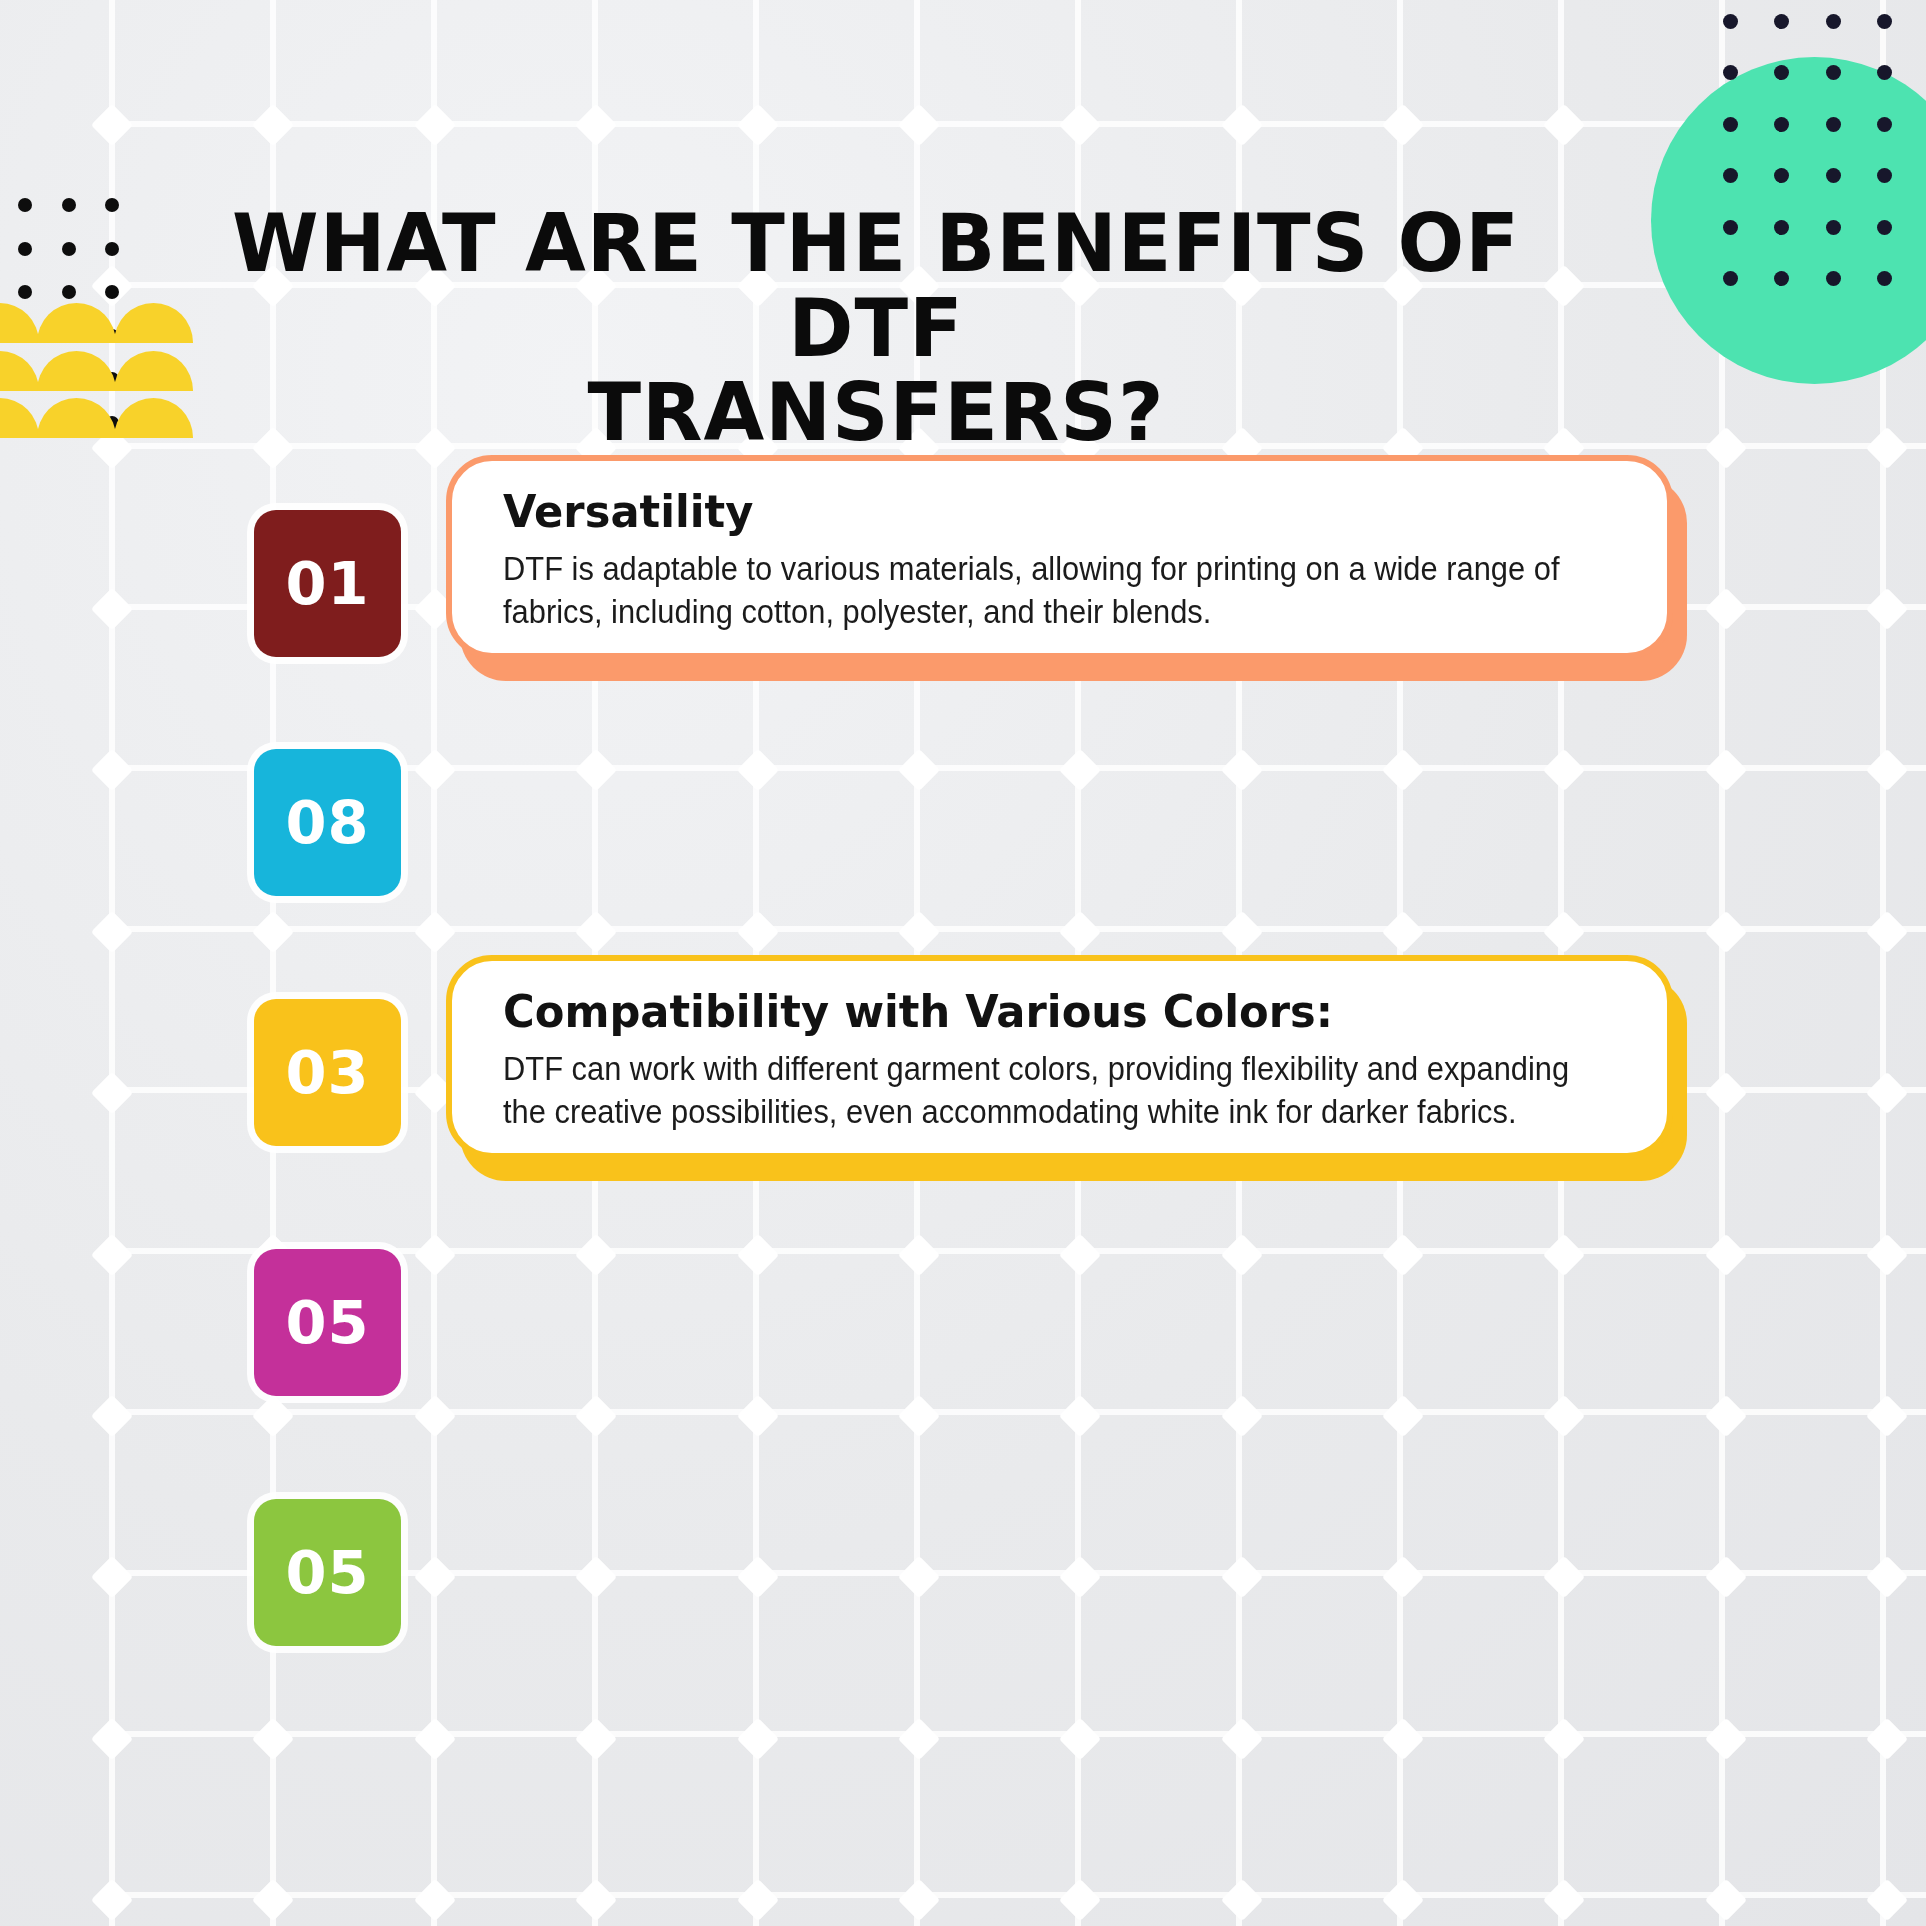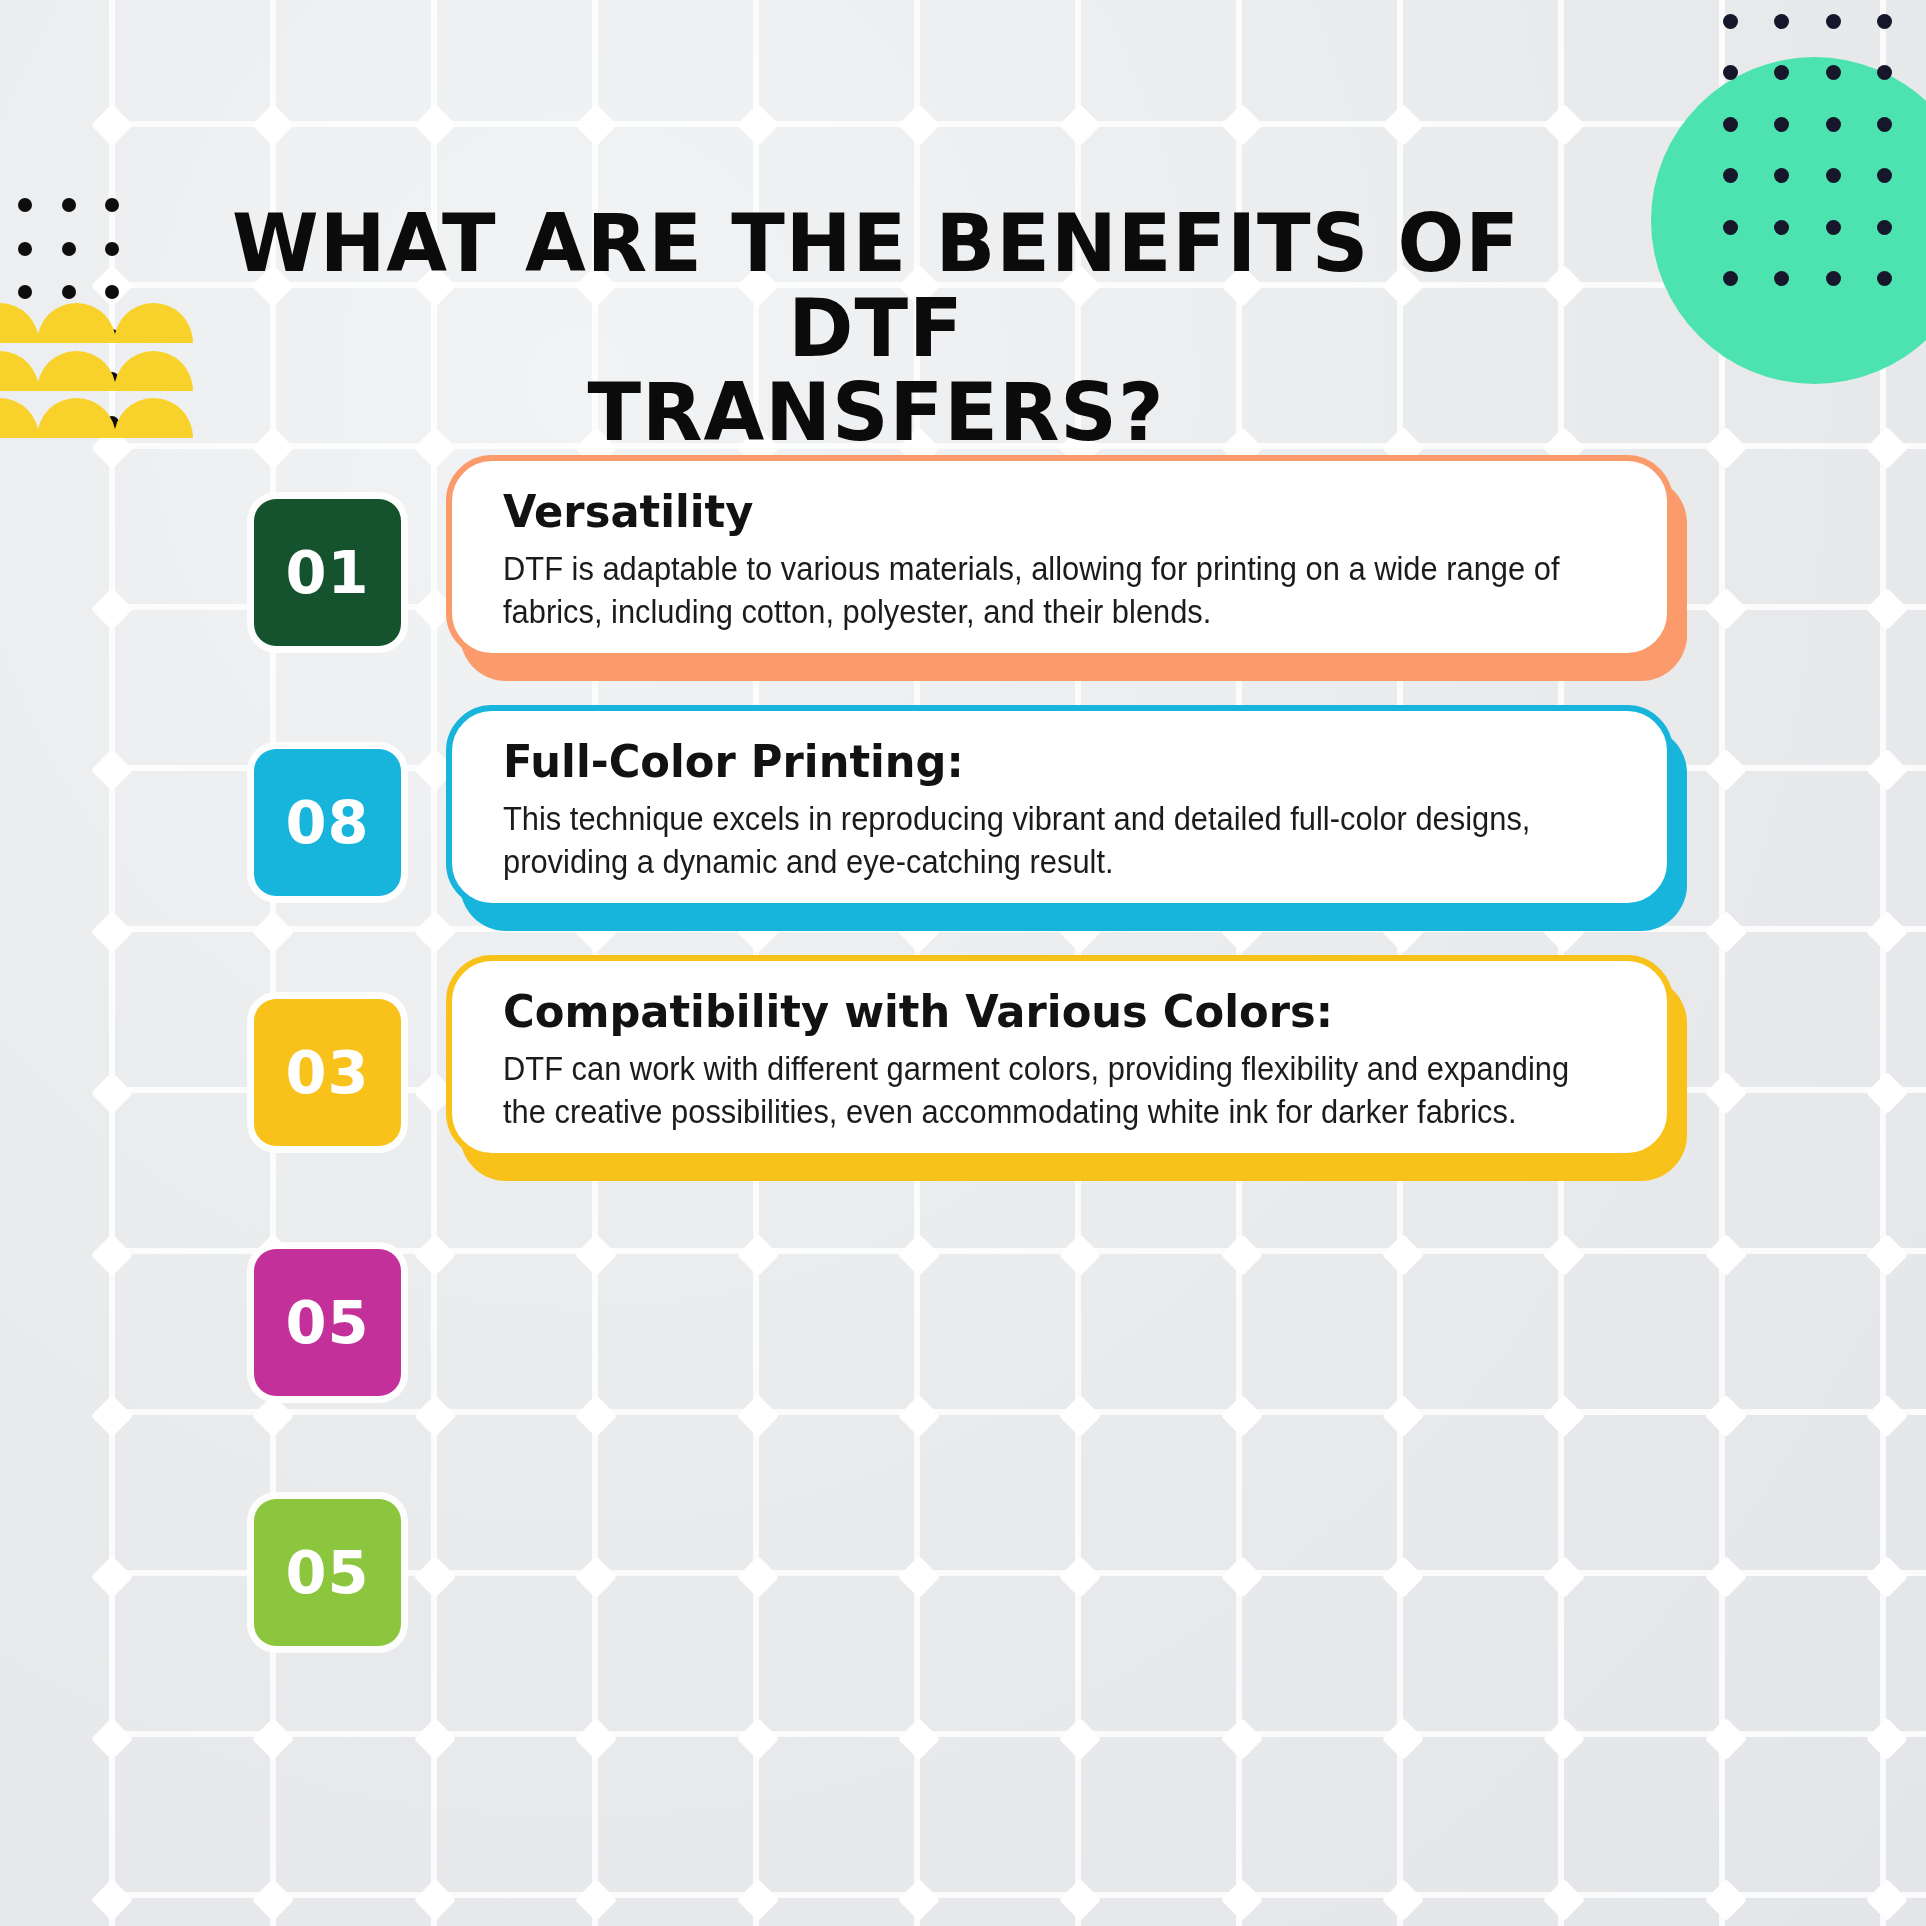"01" div.badge { background: #14532d -> #7f1d1d; margin-top: none -> 11px }
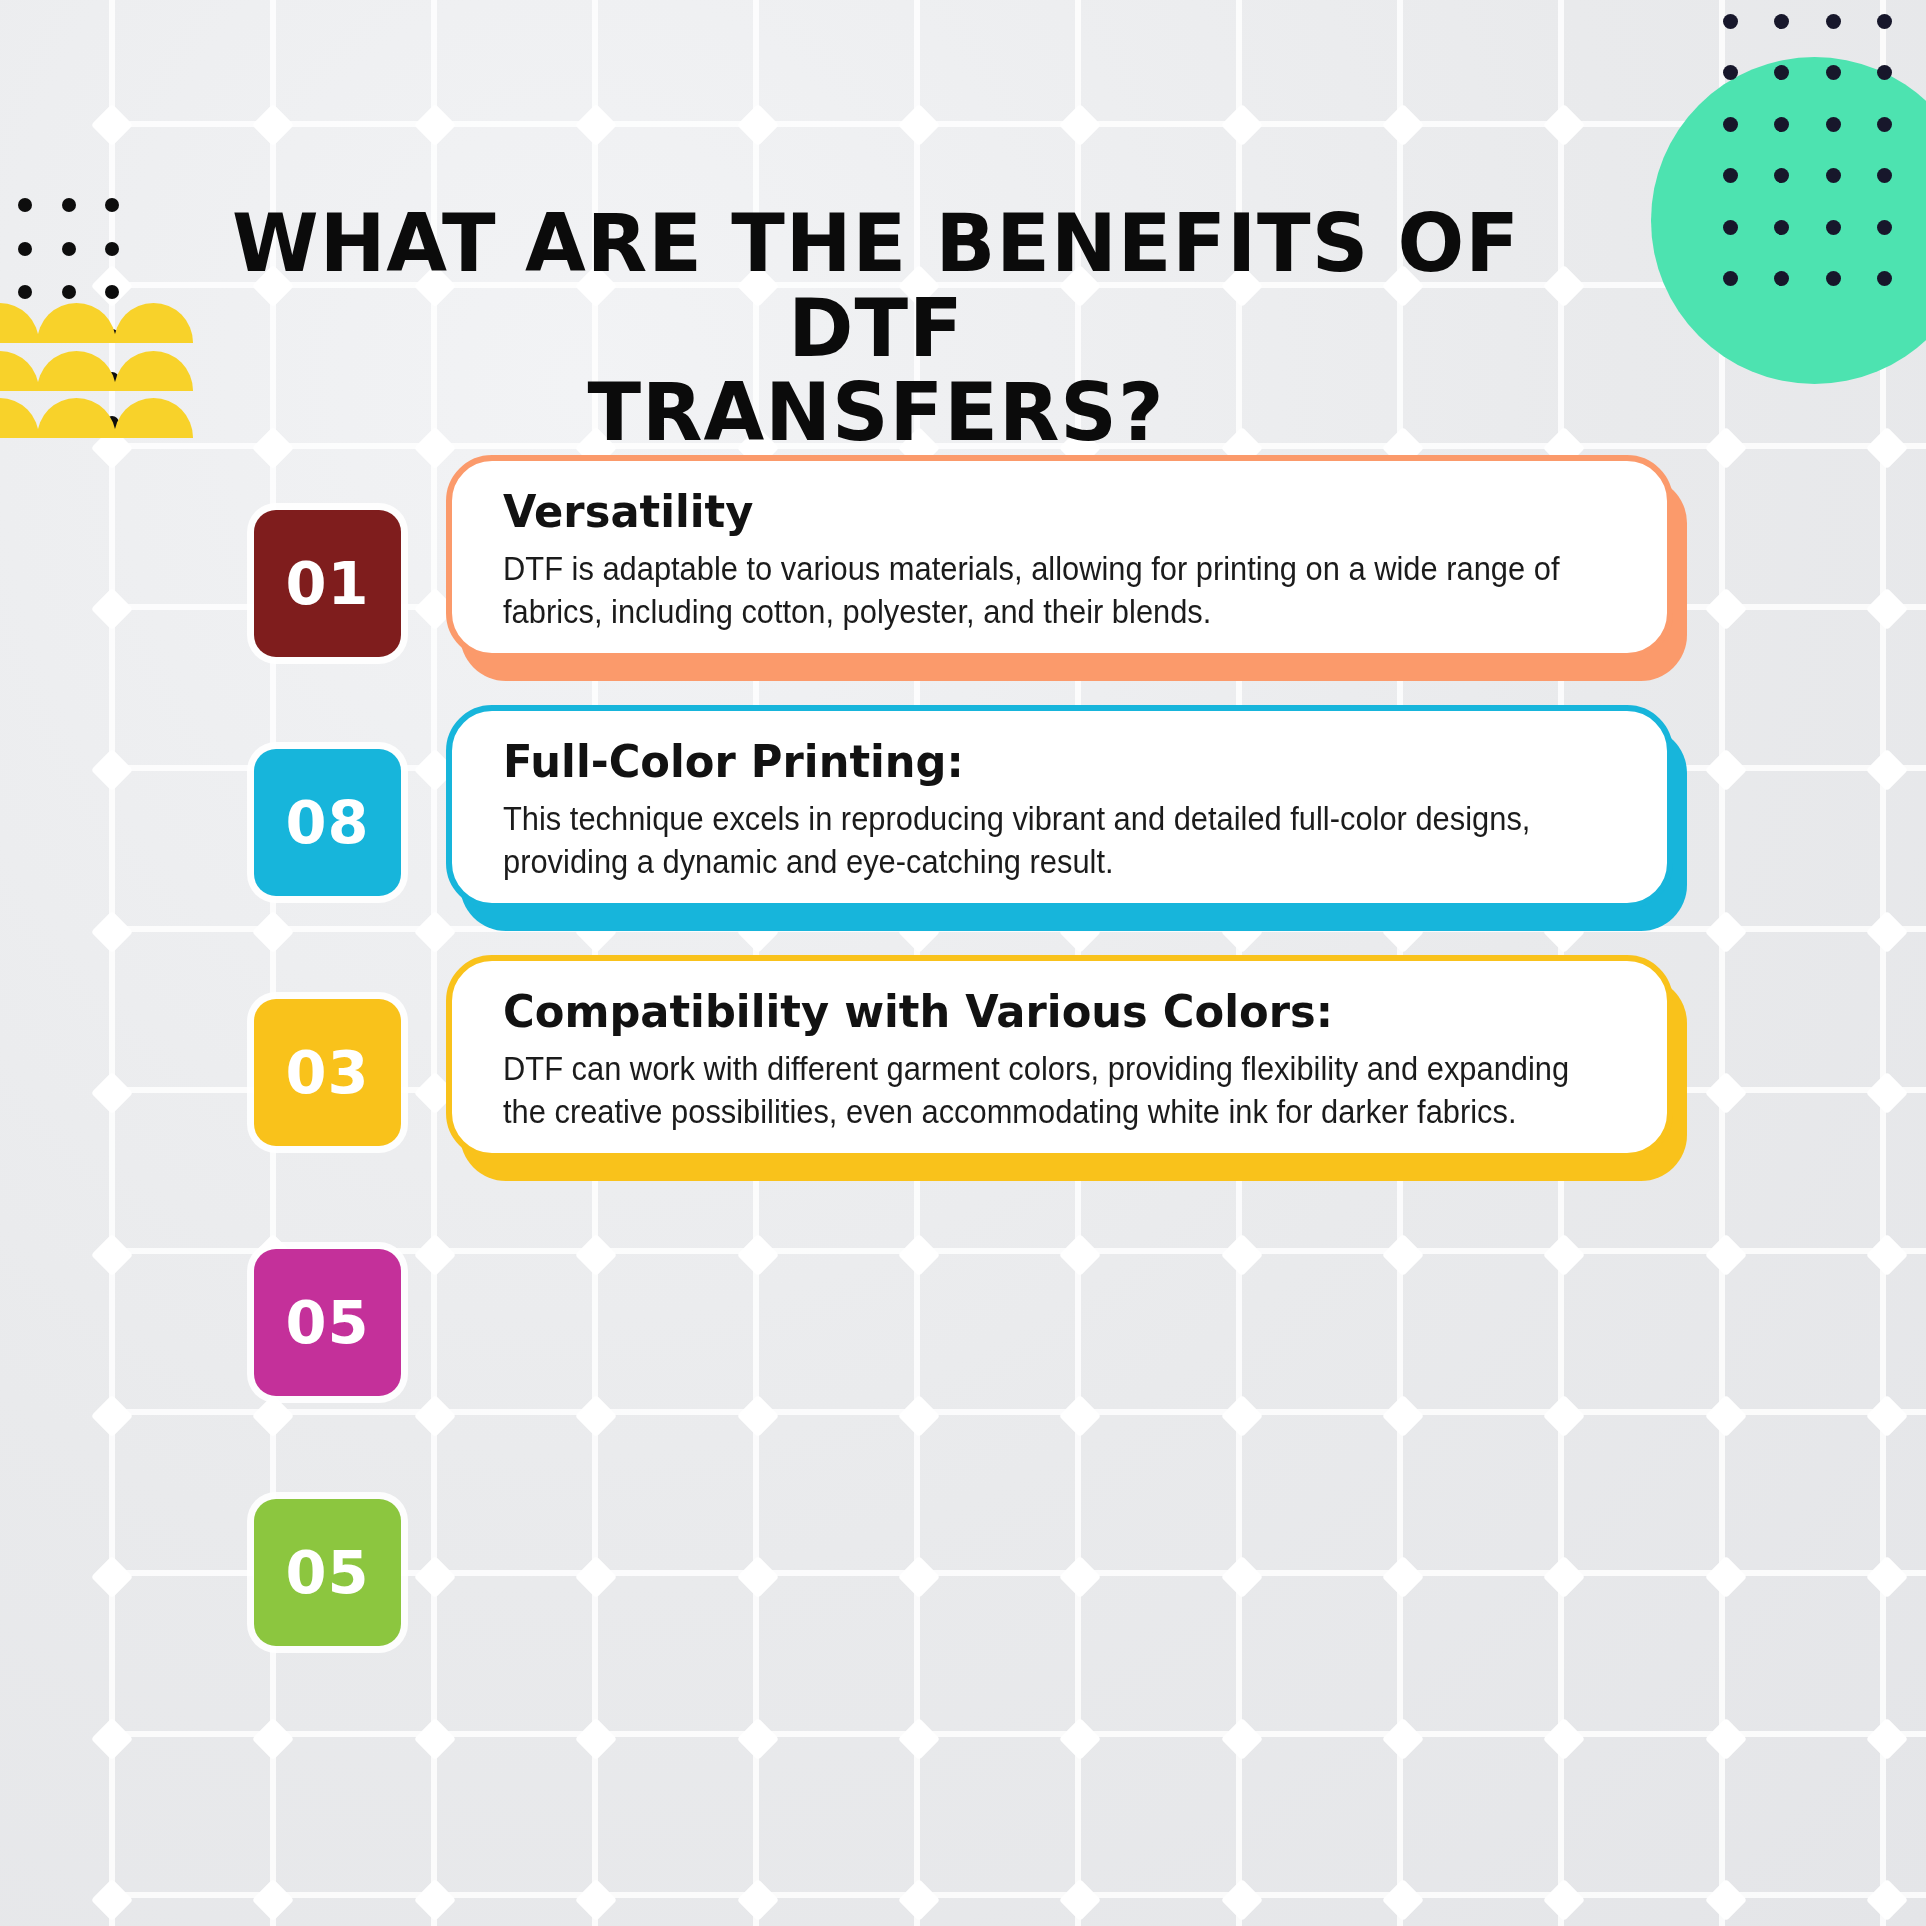"Full-Color Printing:" div.card-wrap { html: <div> <div></div> <div> <h2>Full-Color Printing:</h2> <p>This technique excels in reproducing vibrant and detailed full-color designs, providing a dynamic and eye-catching result.</p> </div> </div> -> none }
